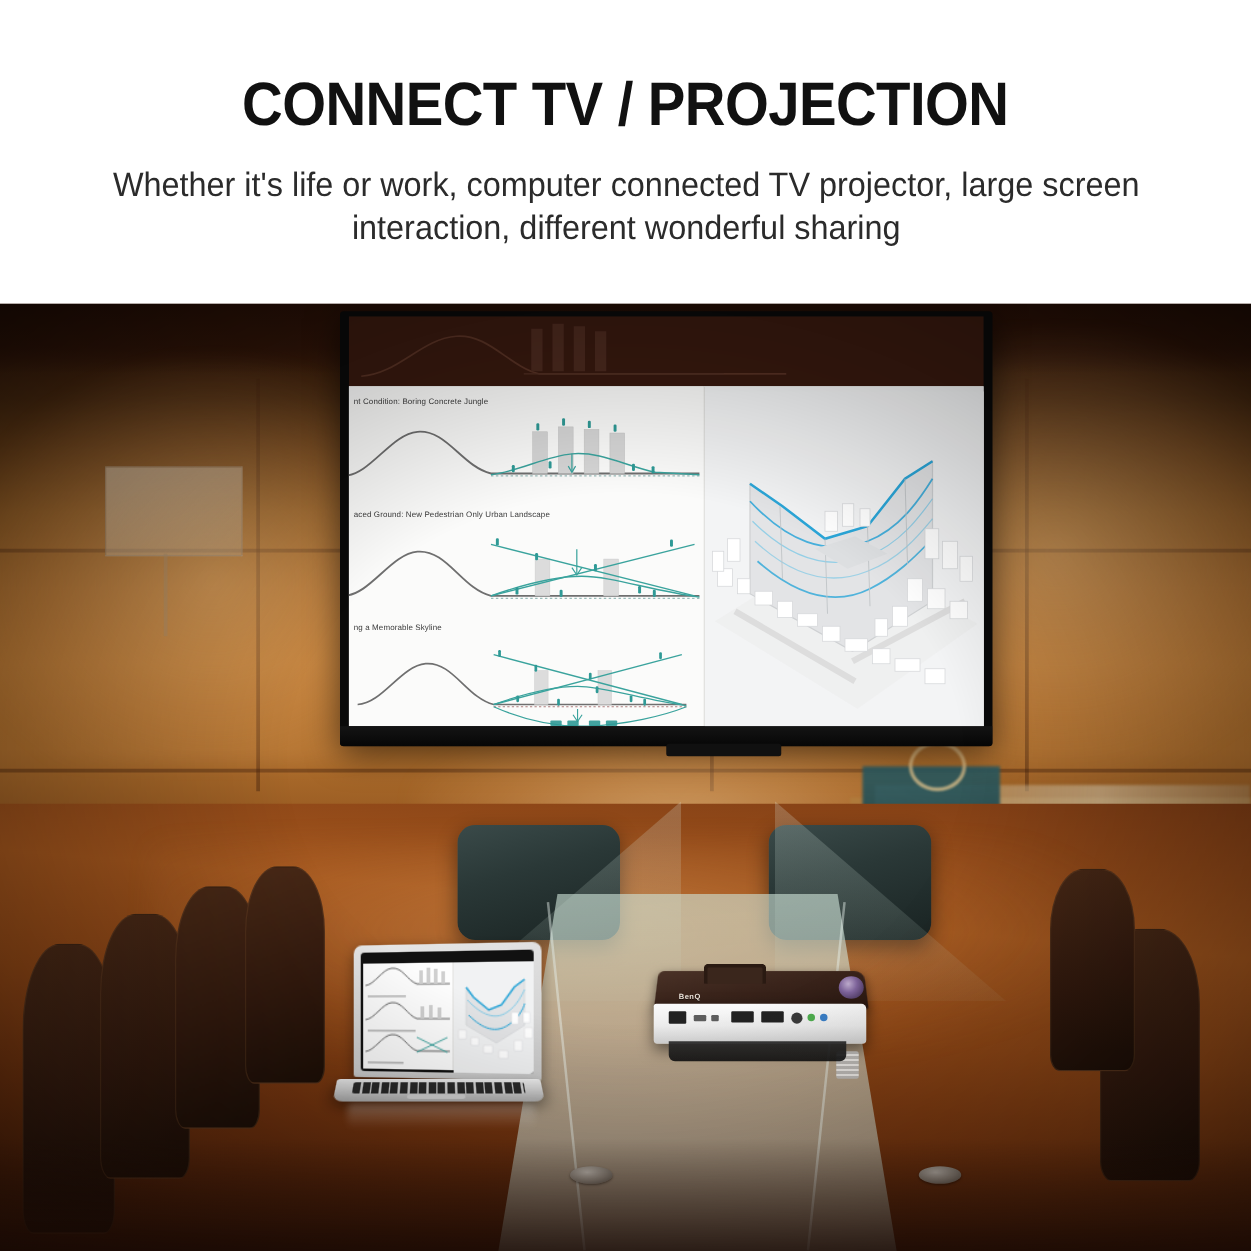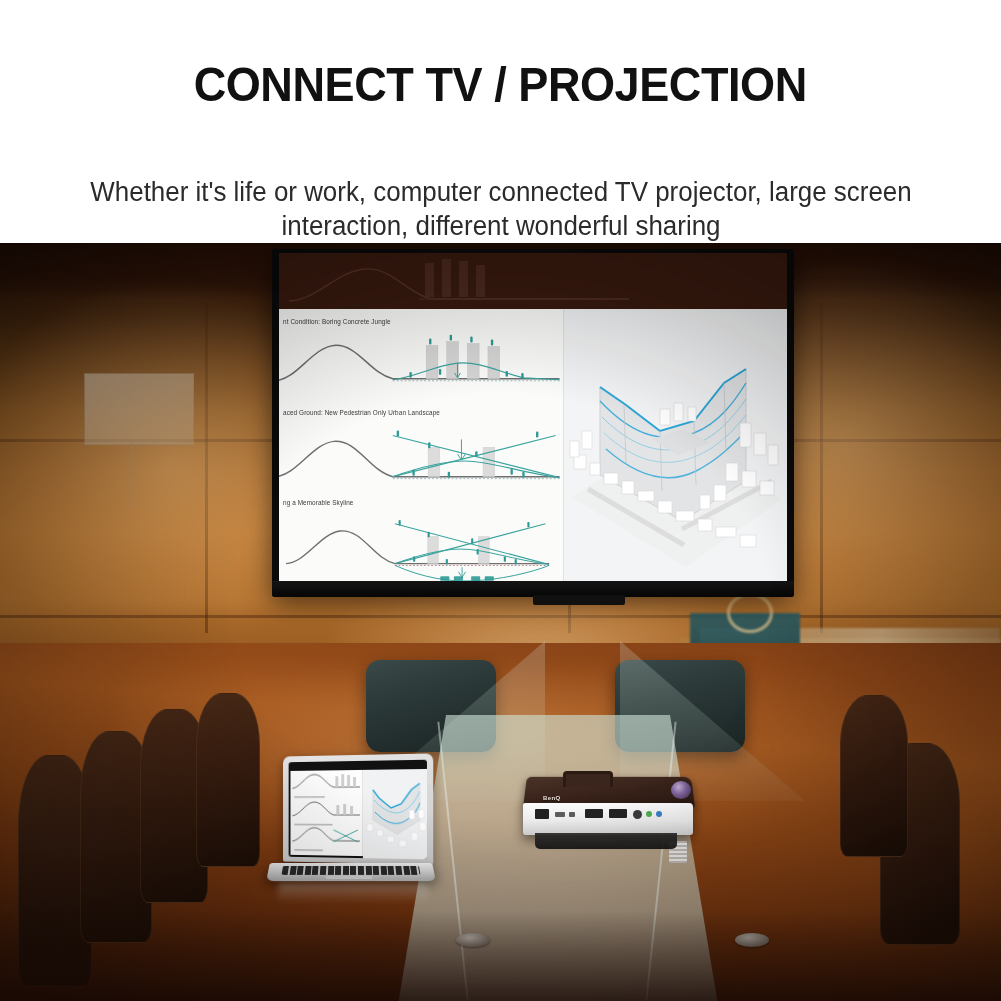"CONNECT TV / PROJECTION" .header { gap: 44px -> none }
